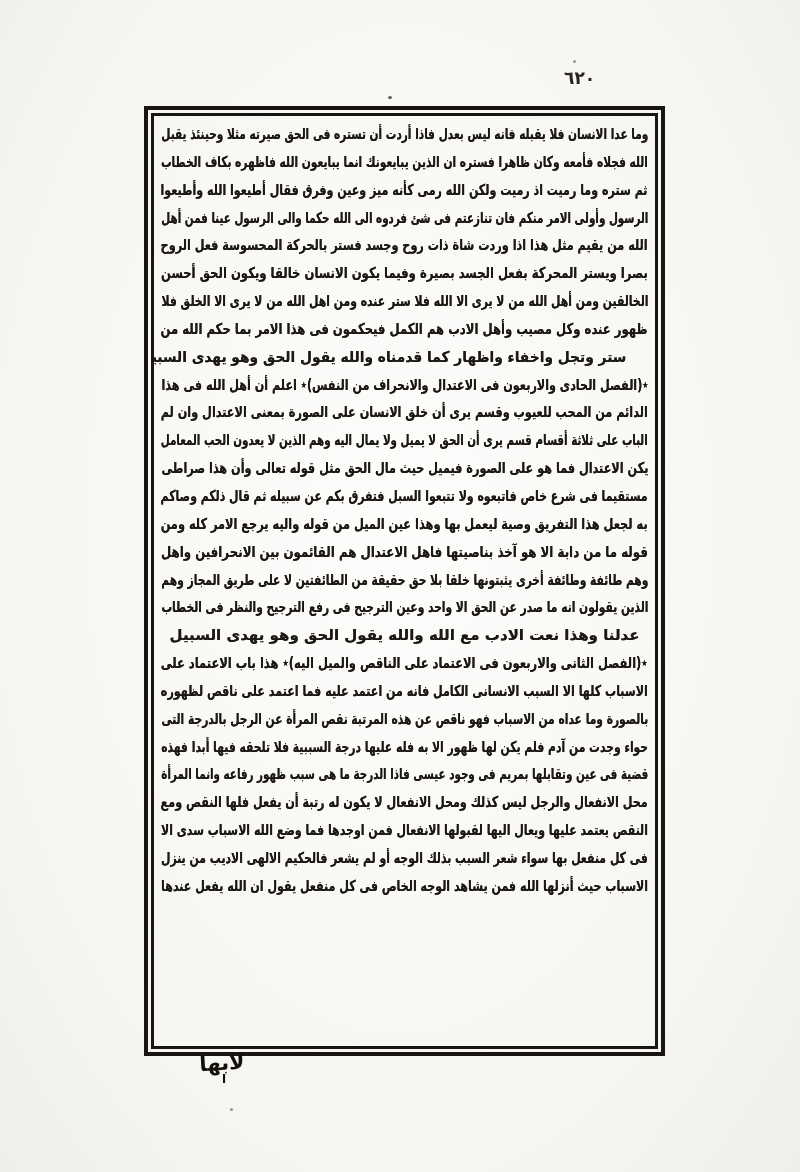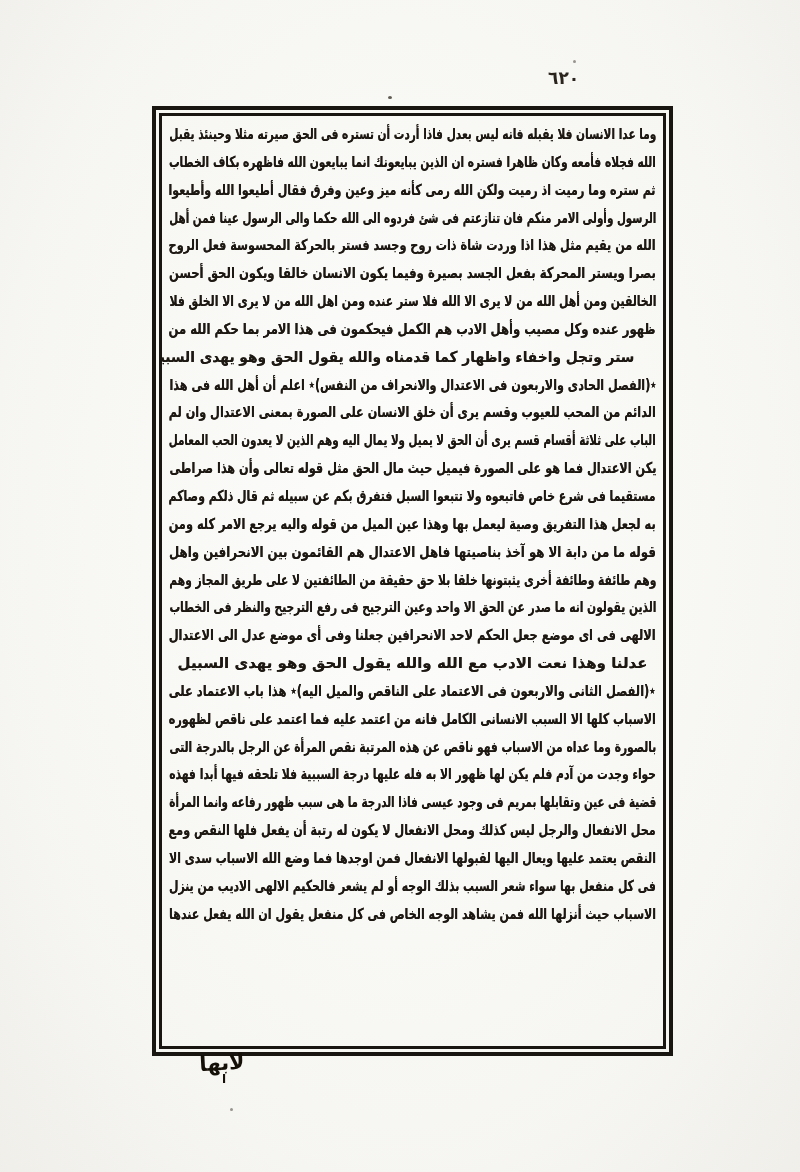"٦٢٠" .page-number { right: 182px -> 166px }
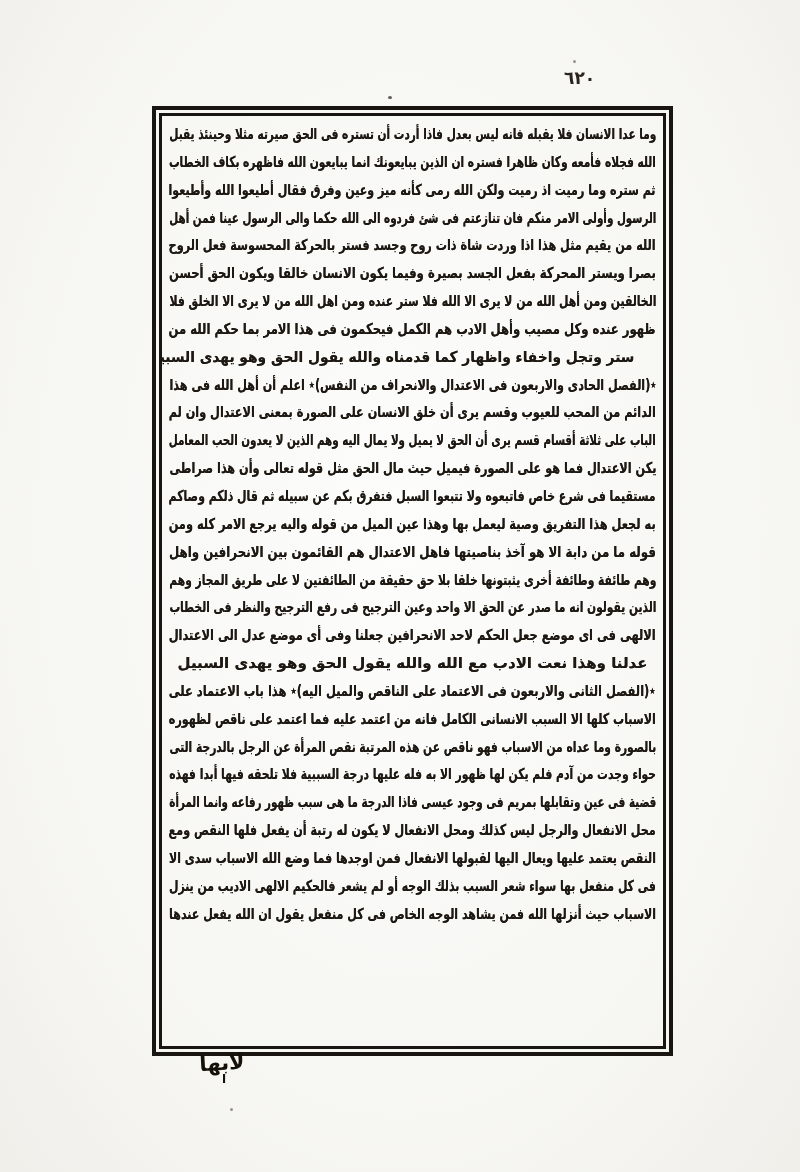"وما عدا الانسان فلا يقبله" .frame { left: 152px -> 144px }
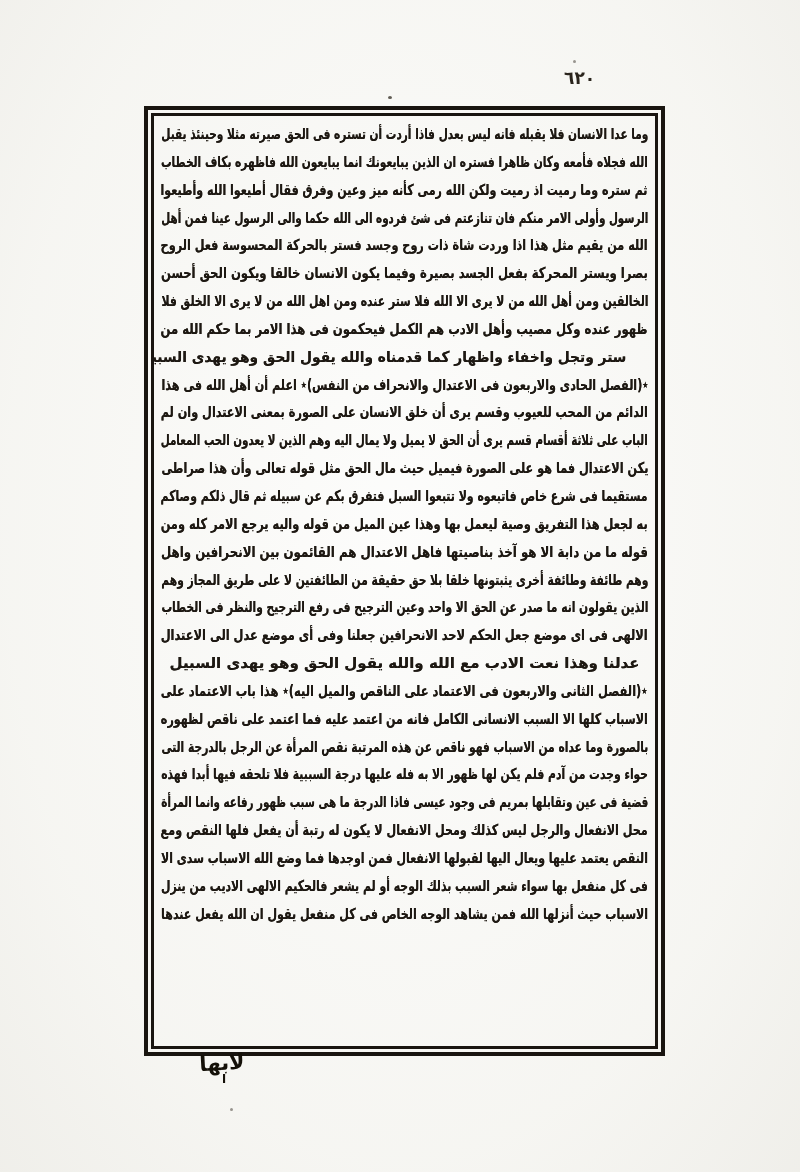"الالهى فى اى موضع جعل" div.line { html: <div> <span>الالهى فى اى موضع جعل الحكم لاحد الانحرافين جعلنا وفى أى موضع عدل الى الاعتدال</span> </div> -> none }
